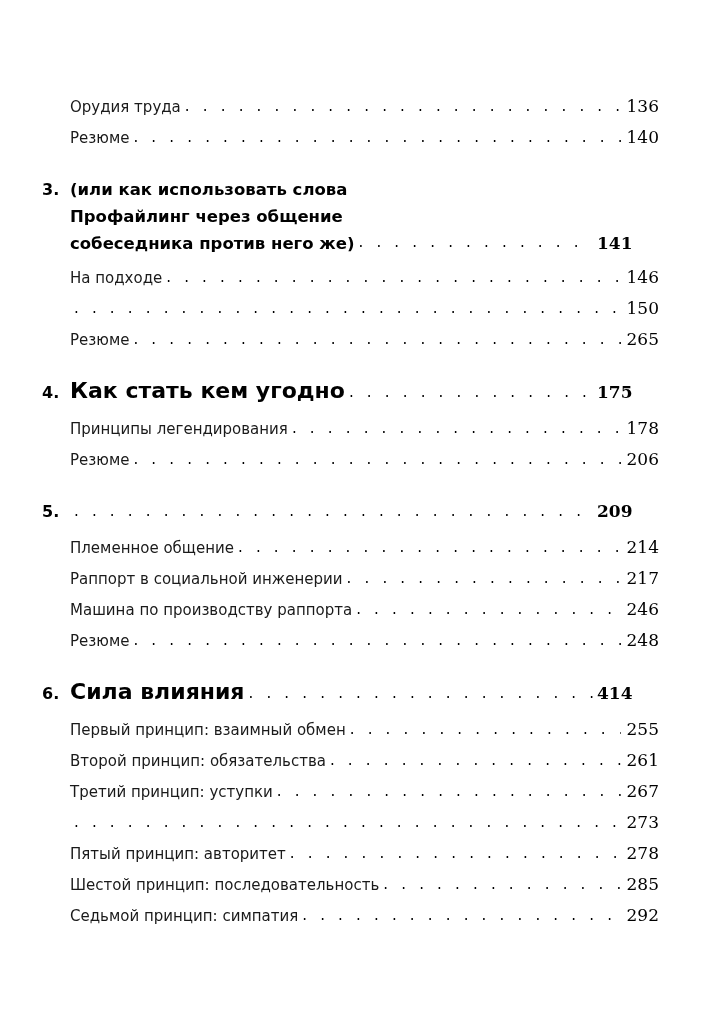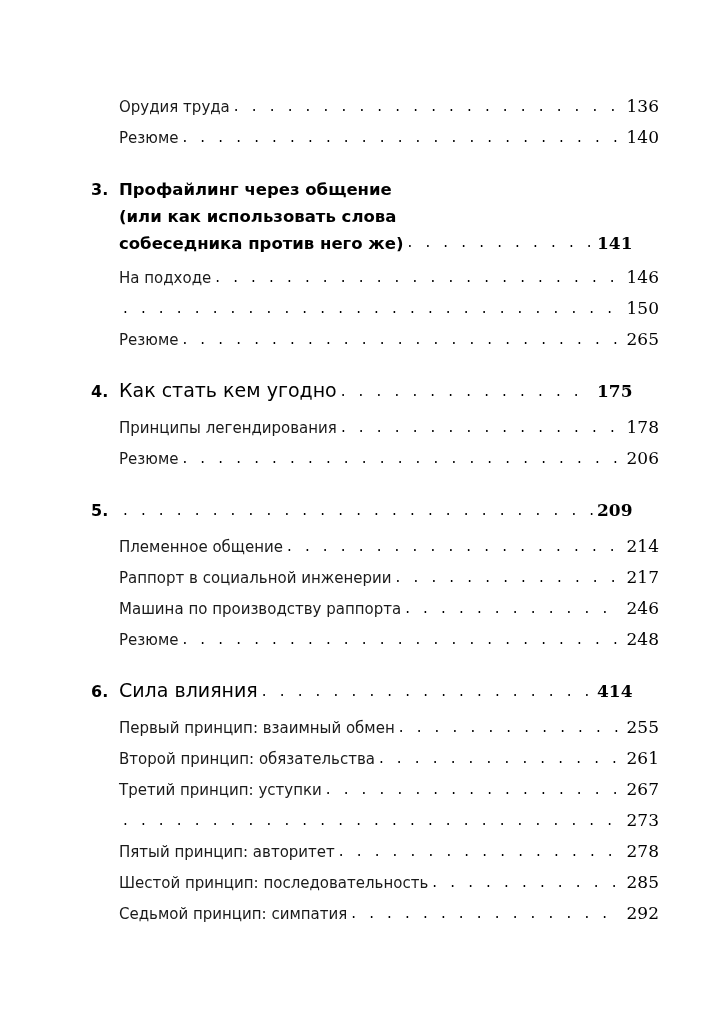"Орудия труда" .page { padding: 86px 78px 0 91px -> 86px 78px 0 42px }
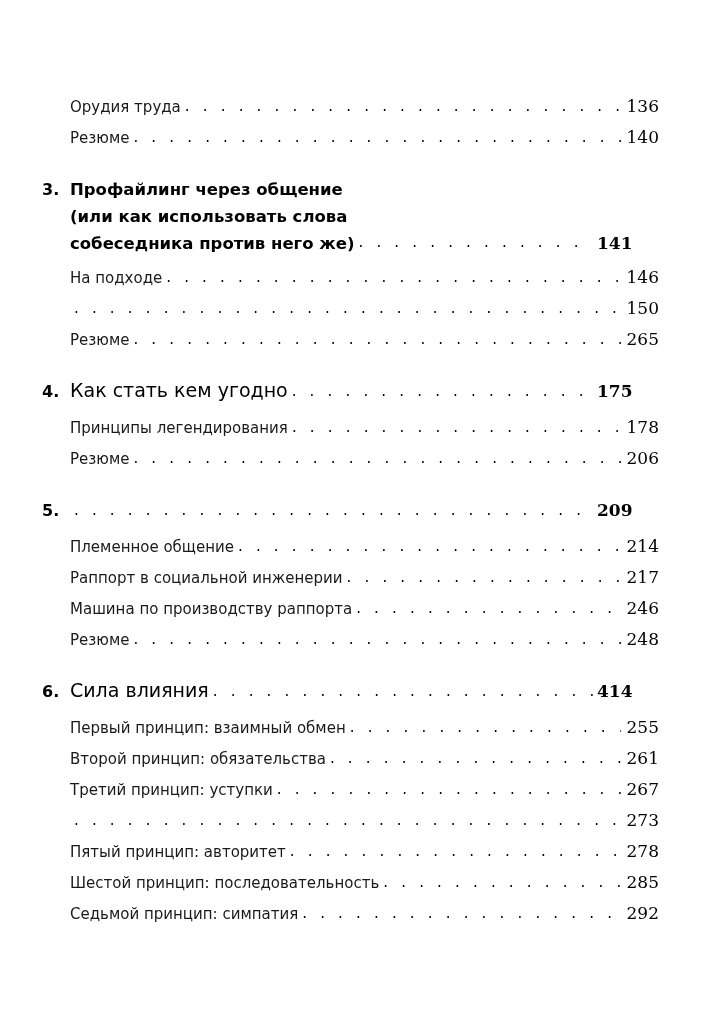"Профайлинг через общение" div.chapter-line { order: before "(или как использовать слова" -> after "(или как использовать слова" }
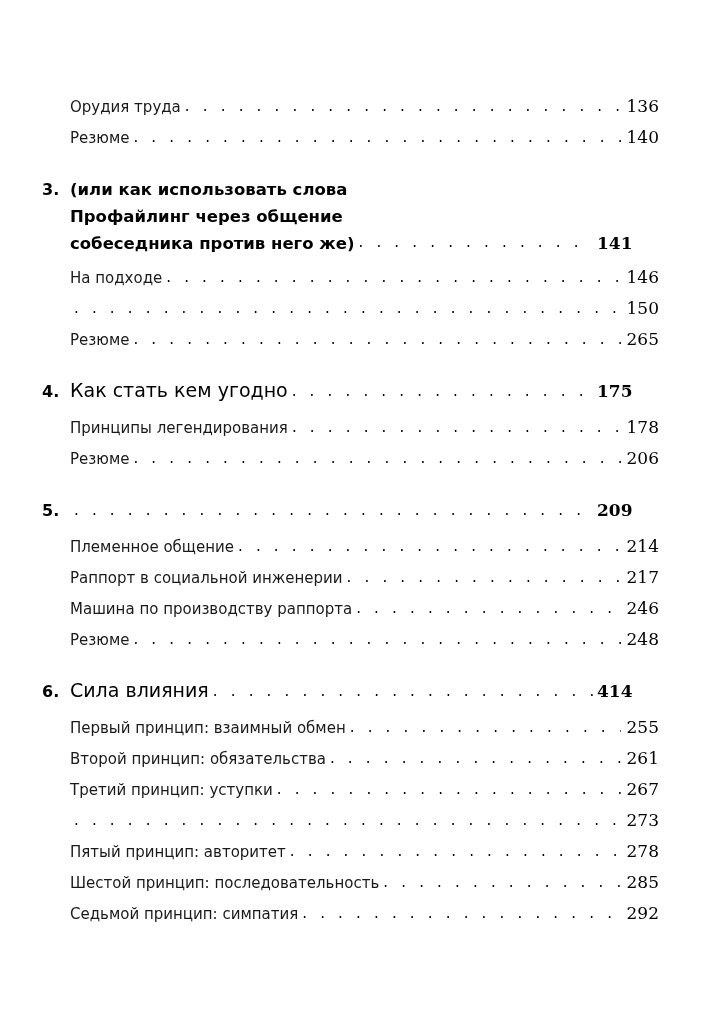"Как стать кем угодно" .chapter .title { font-size: 19px -> 22px; font-weight: normal -> bold }
